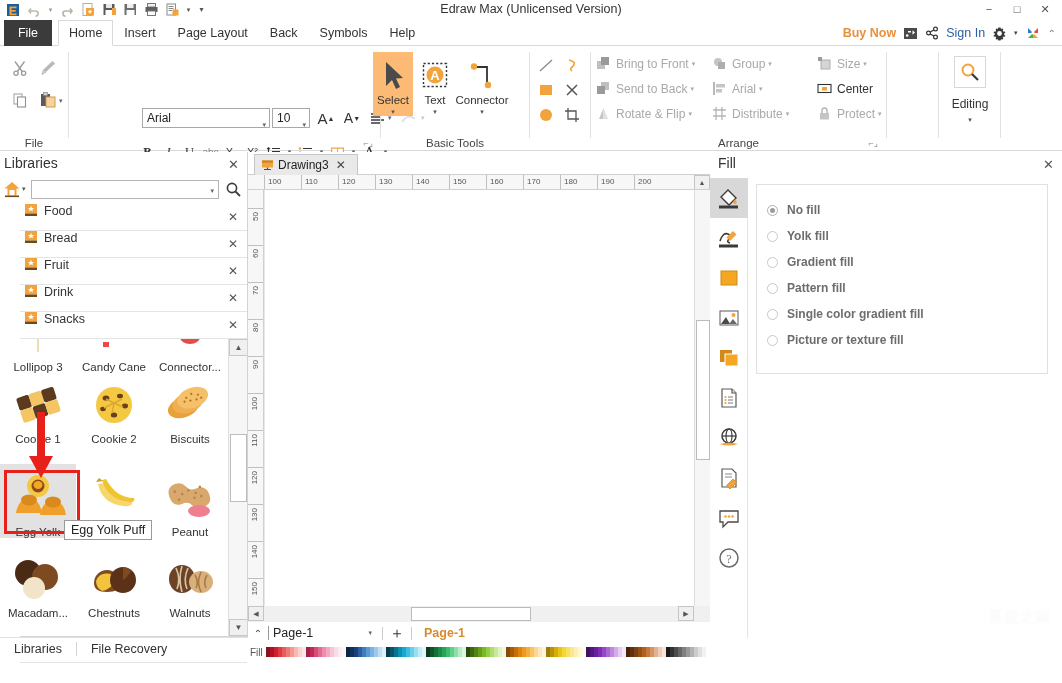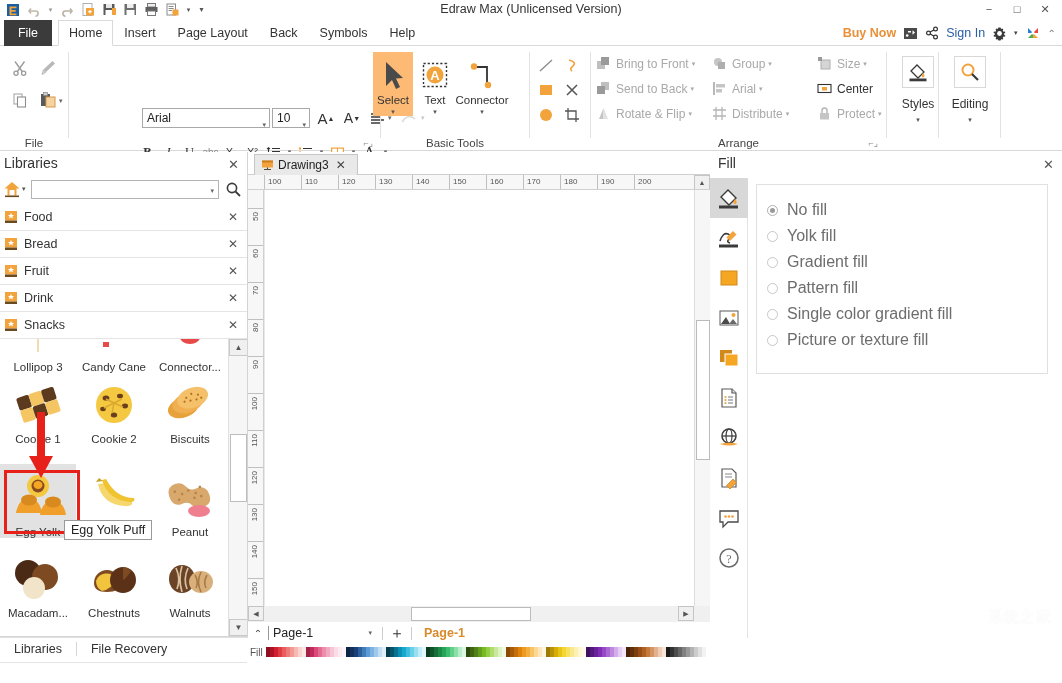"Styles" div.big-btn { html: <div> <div> <svg> <path></path> <path></path> <rect></rect> </svg> </div> <div>Styles</div> <div>▾</div> </div> -> none }
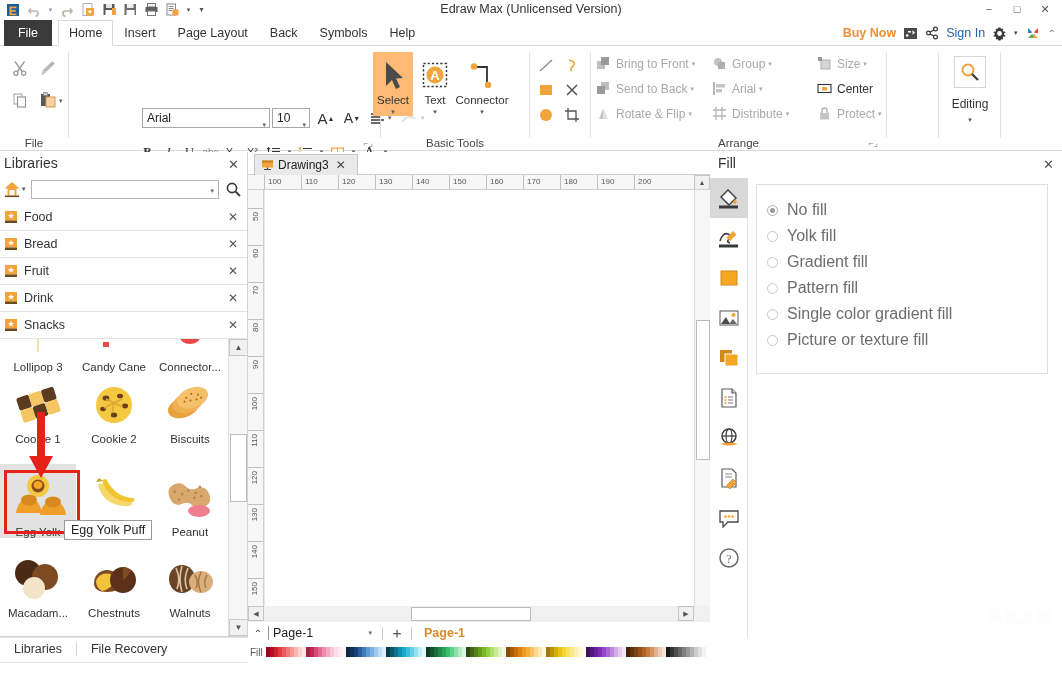"Food" .cat-row { align-items: center -> flex-start; margin-left: none -> 20px }
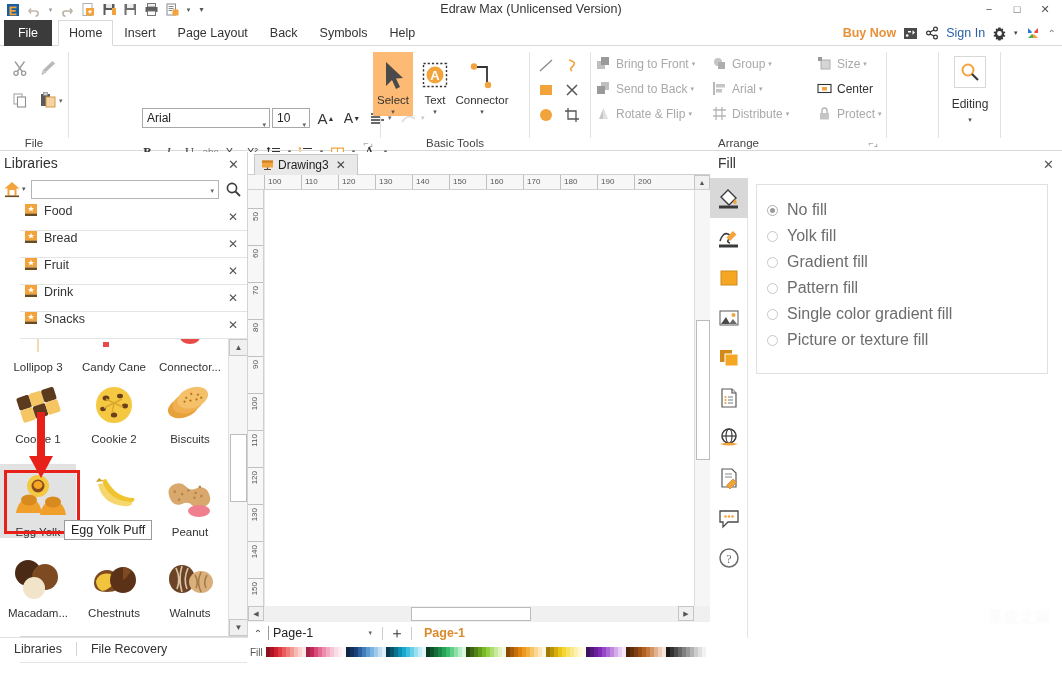"No fill" .radio-lab { font-size: 16px -> 12px; font-weight: none -> bold }
